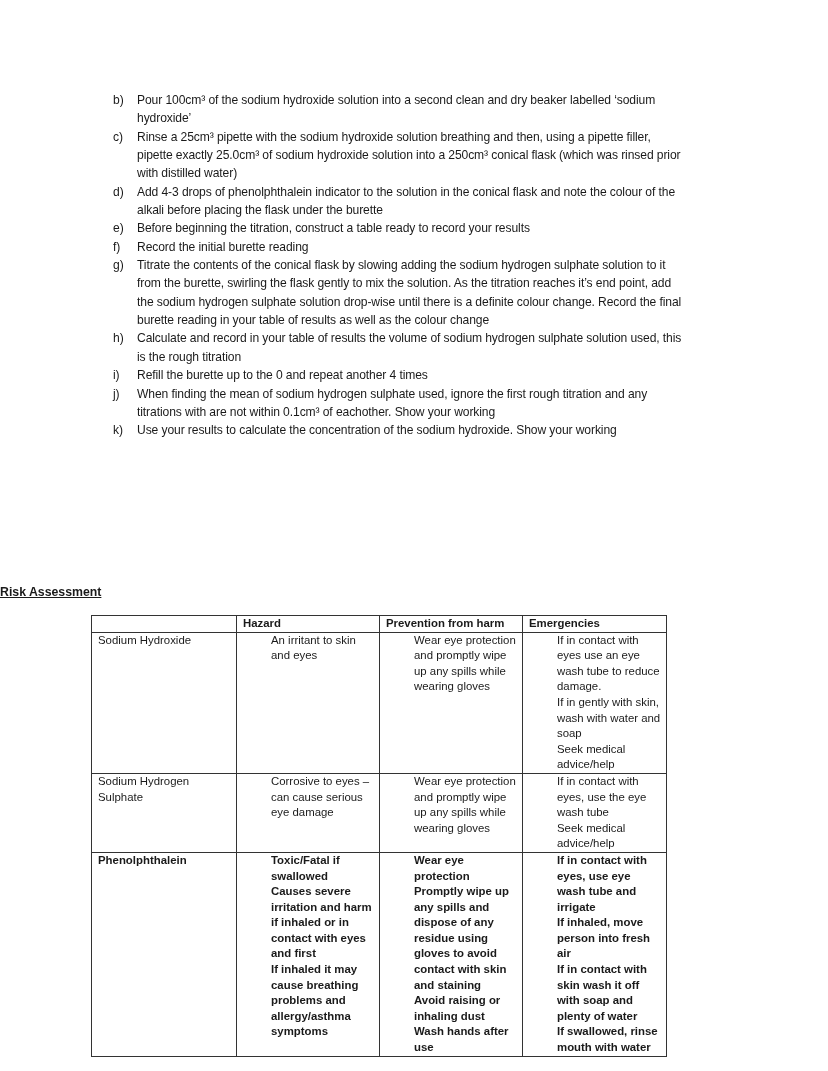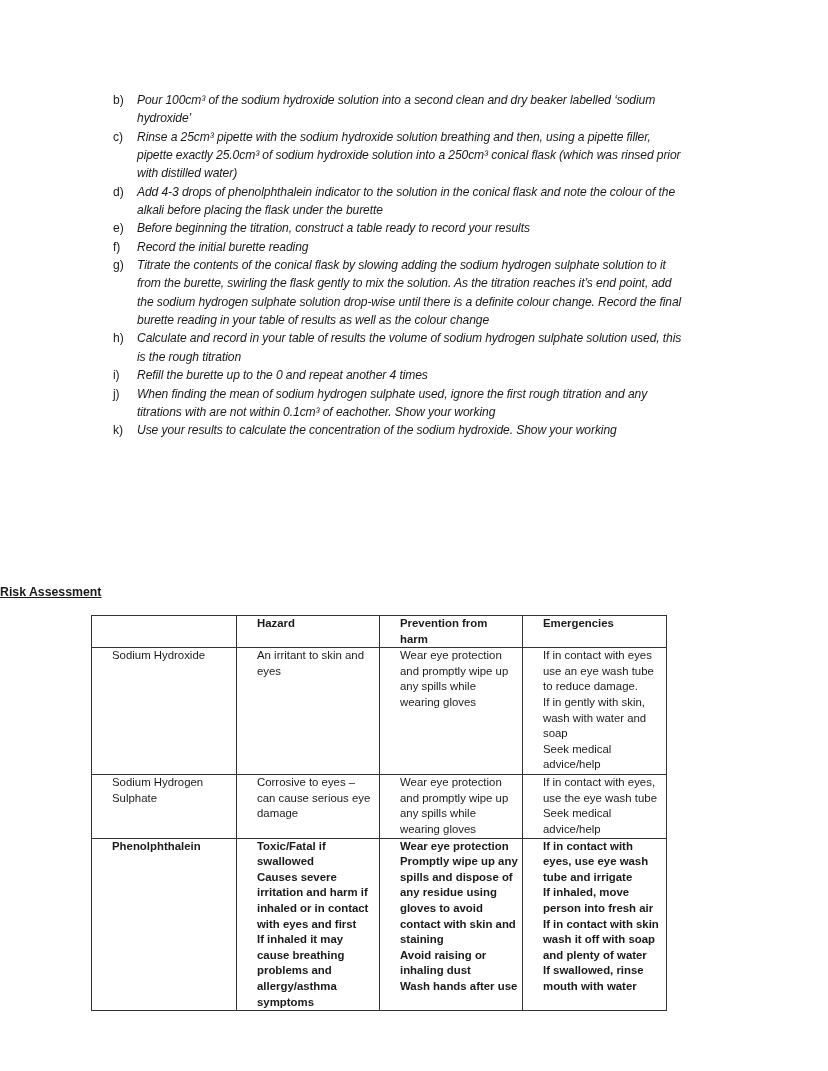"Pour 100cm³ of the sodium" .steps .text { font-style: italic -> none }
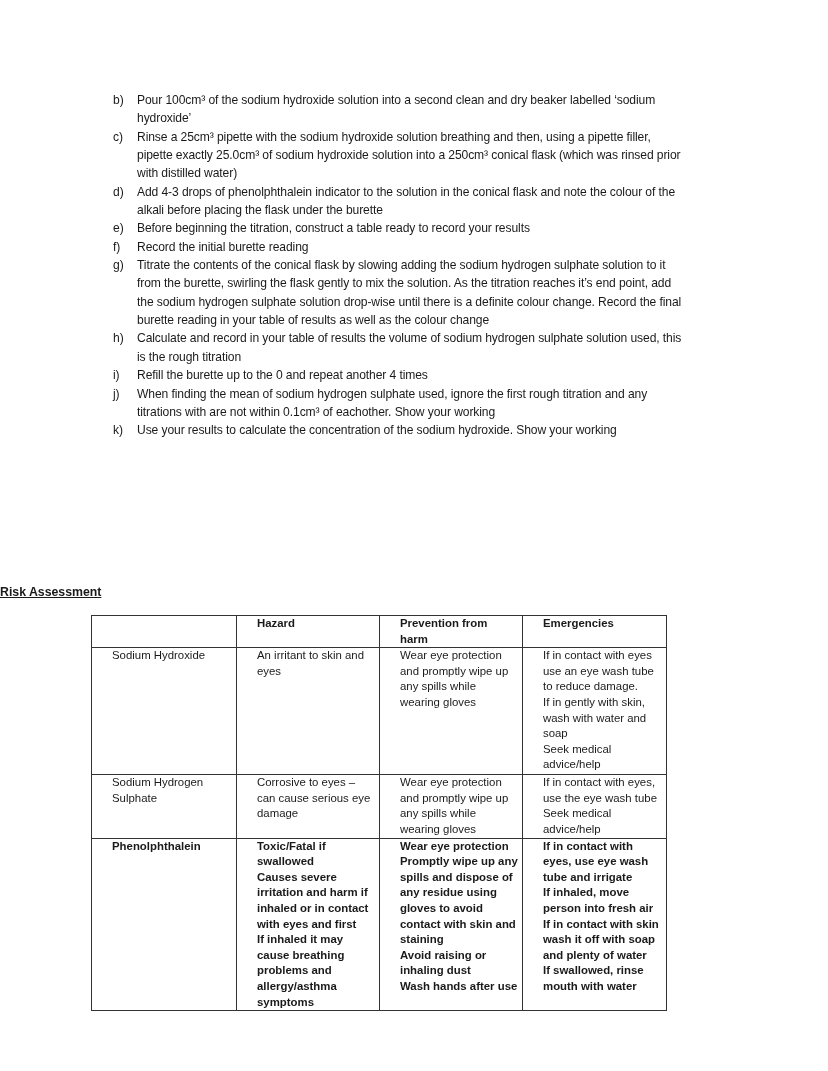"Hazard" table.risk td, table.risk th { padding: 0 4px 0 20px -> 0 4px 0 6px }
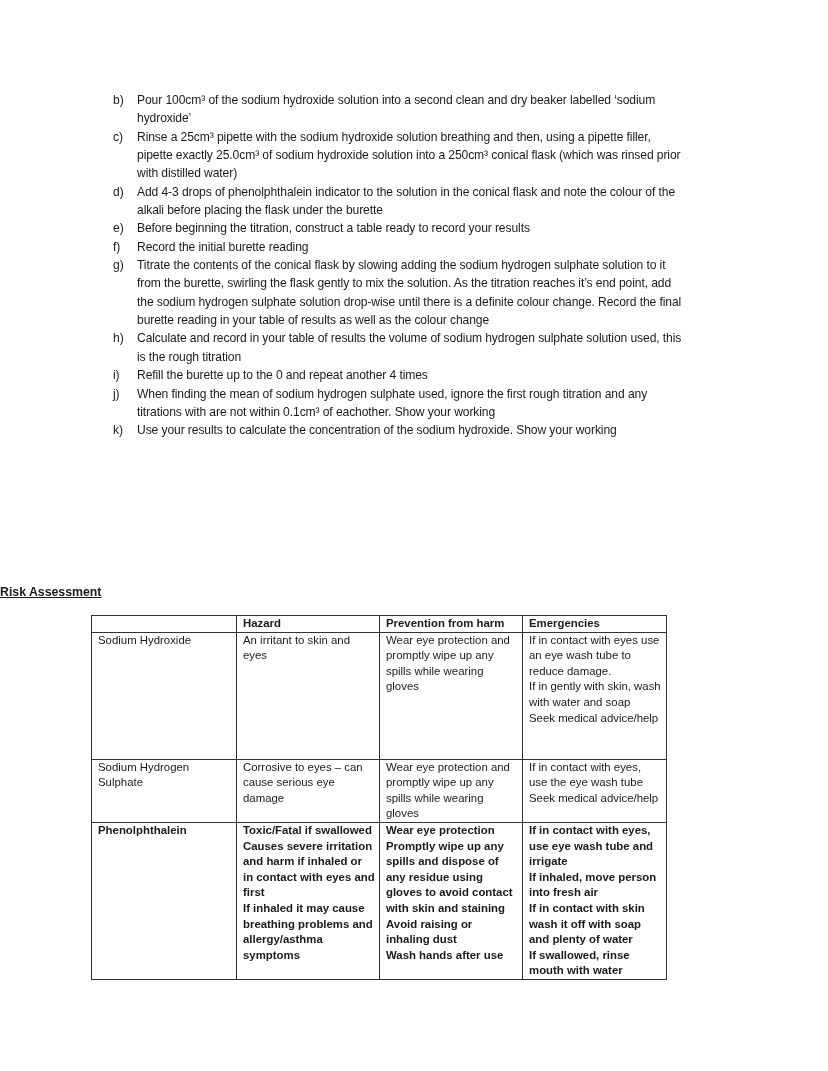"An irritant to skin and" .line { margin-left: none -> 28px }
